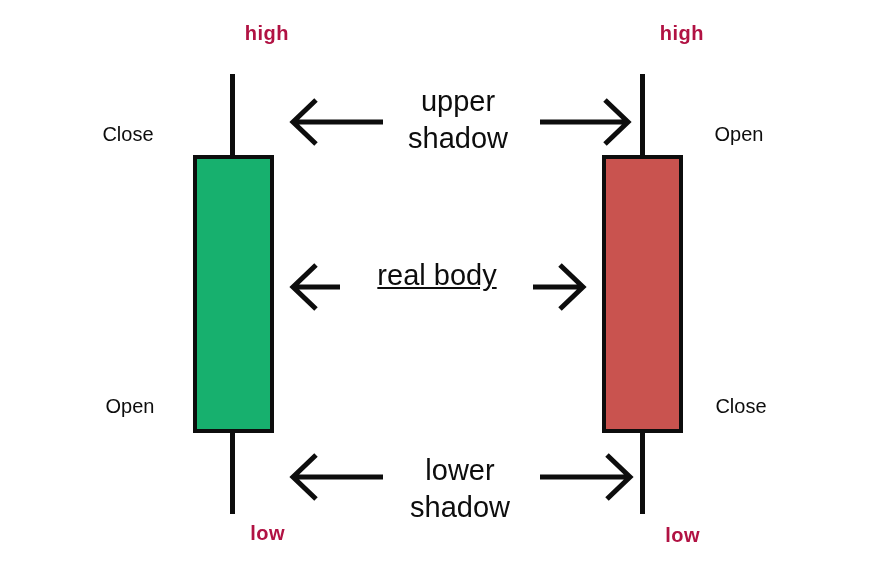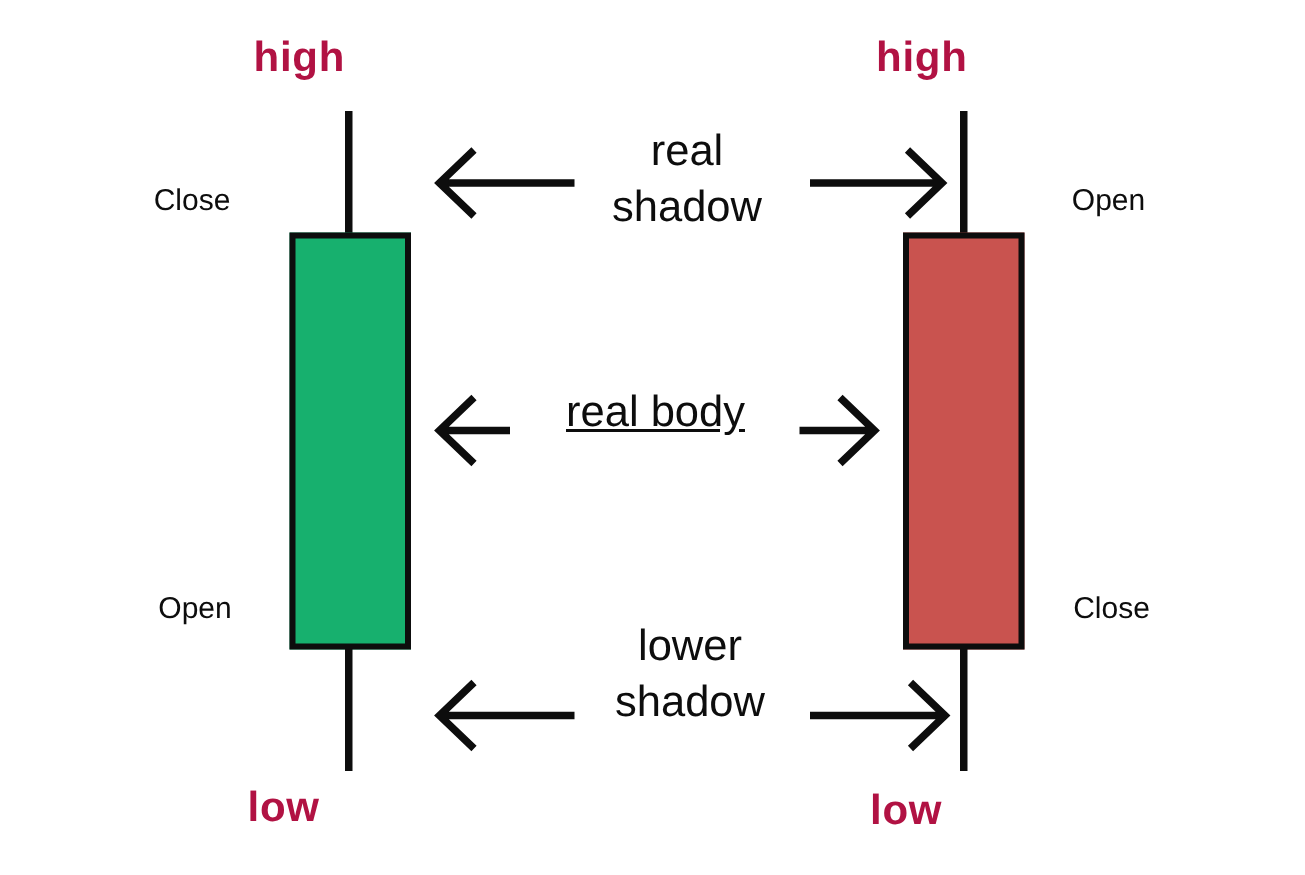"high" .extreme-label { font-size: 28px -> 20px; text-align: left -> right }
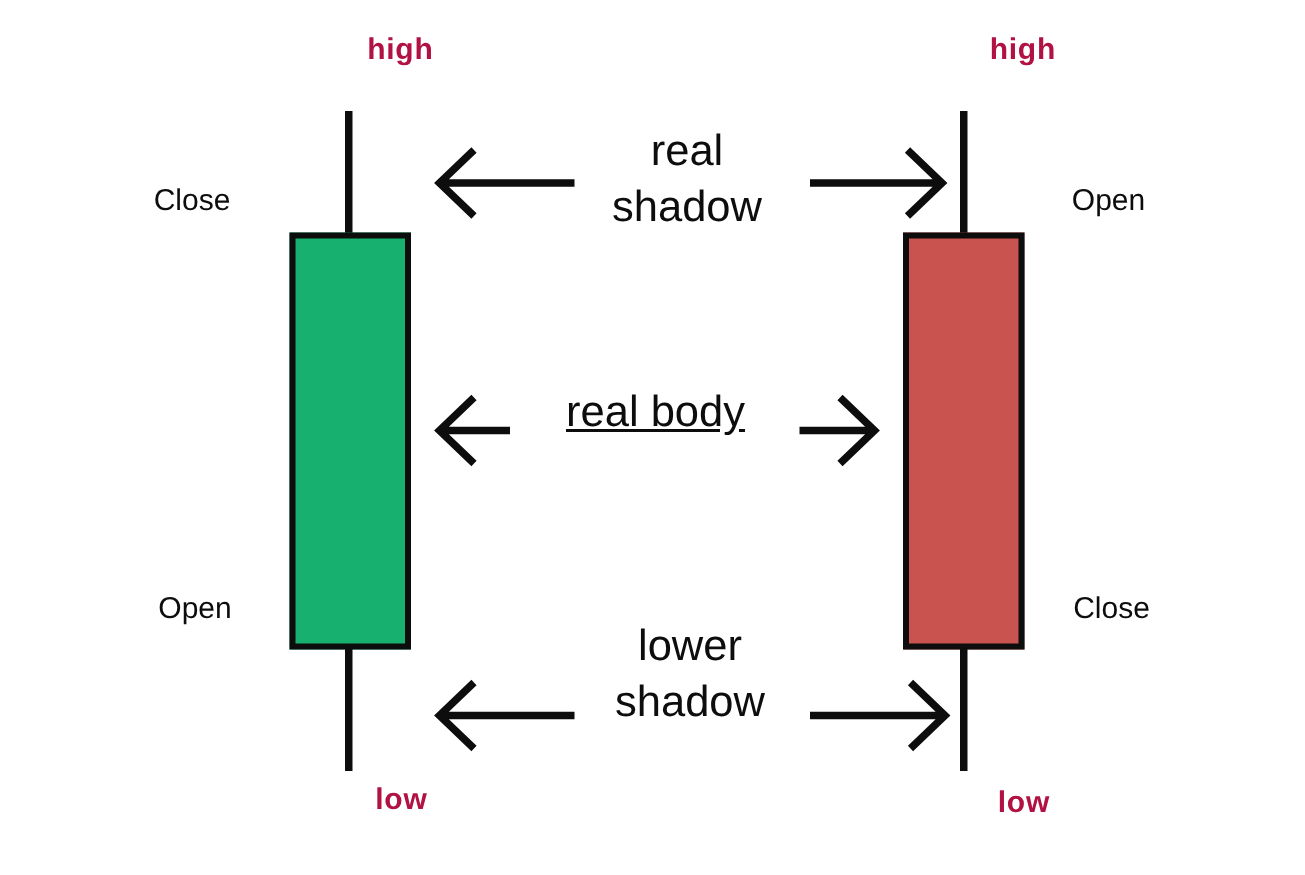"real" div { text: real -> upper }
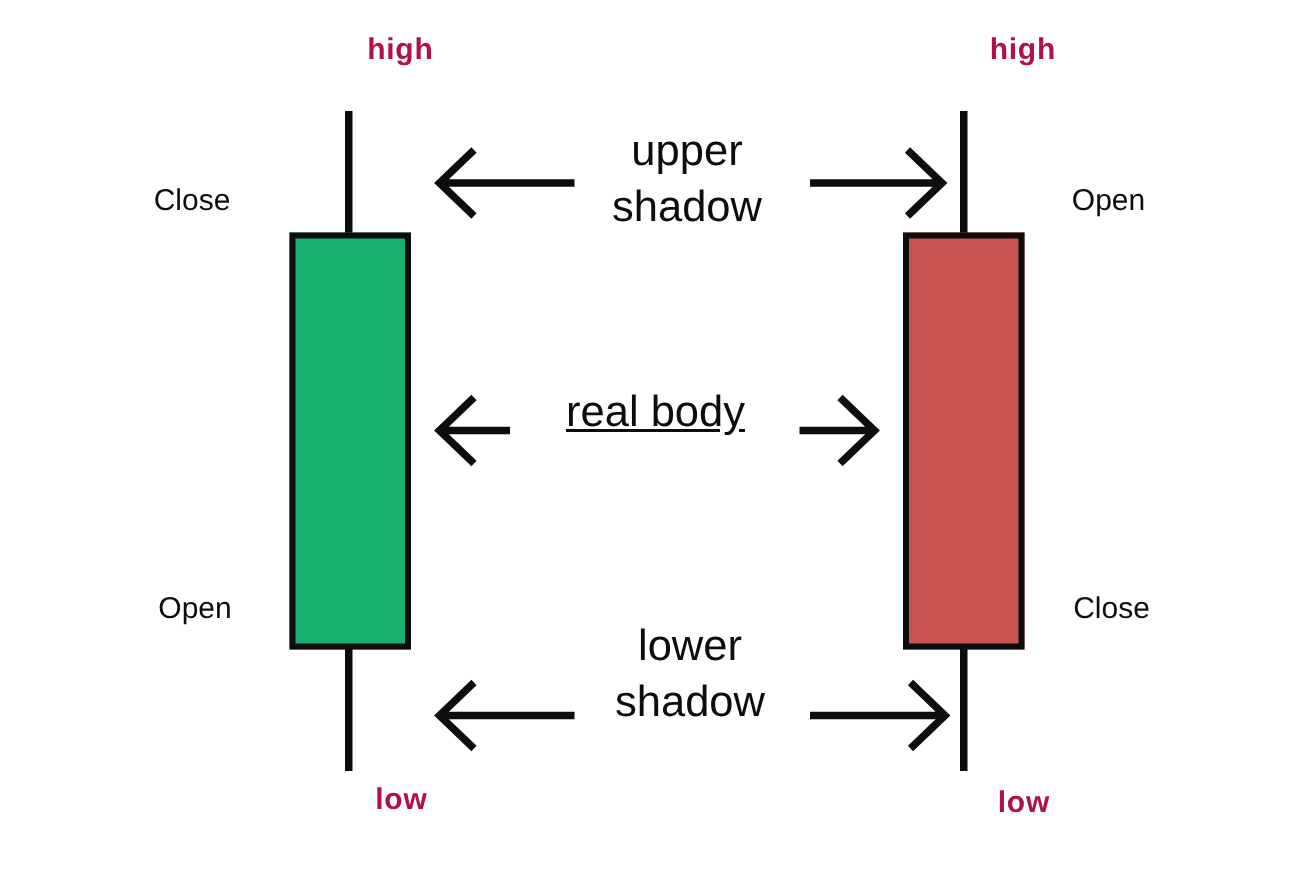"lower" .pos-lower-shadow { top: 413px -> 452px }
